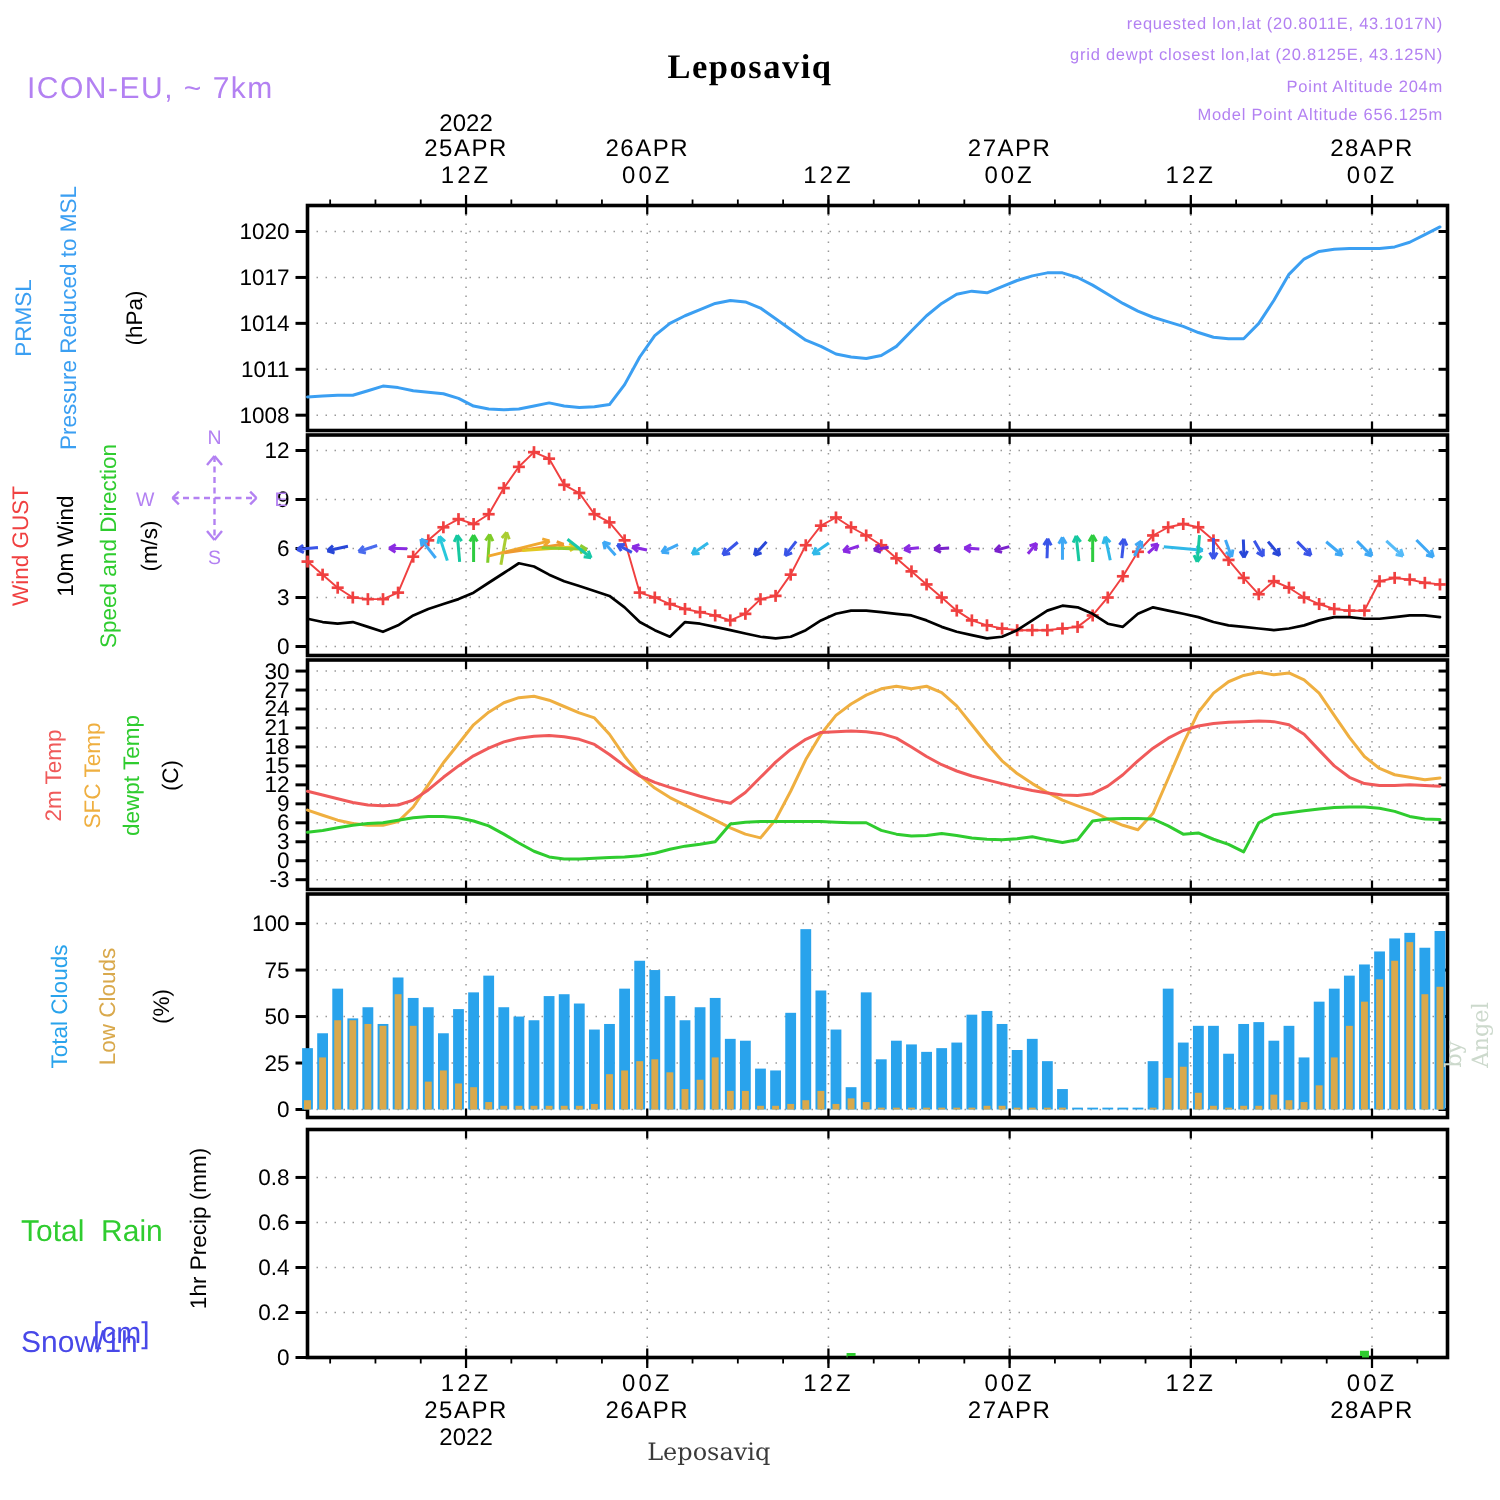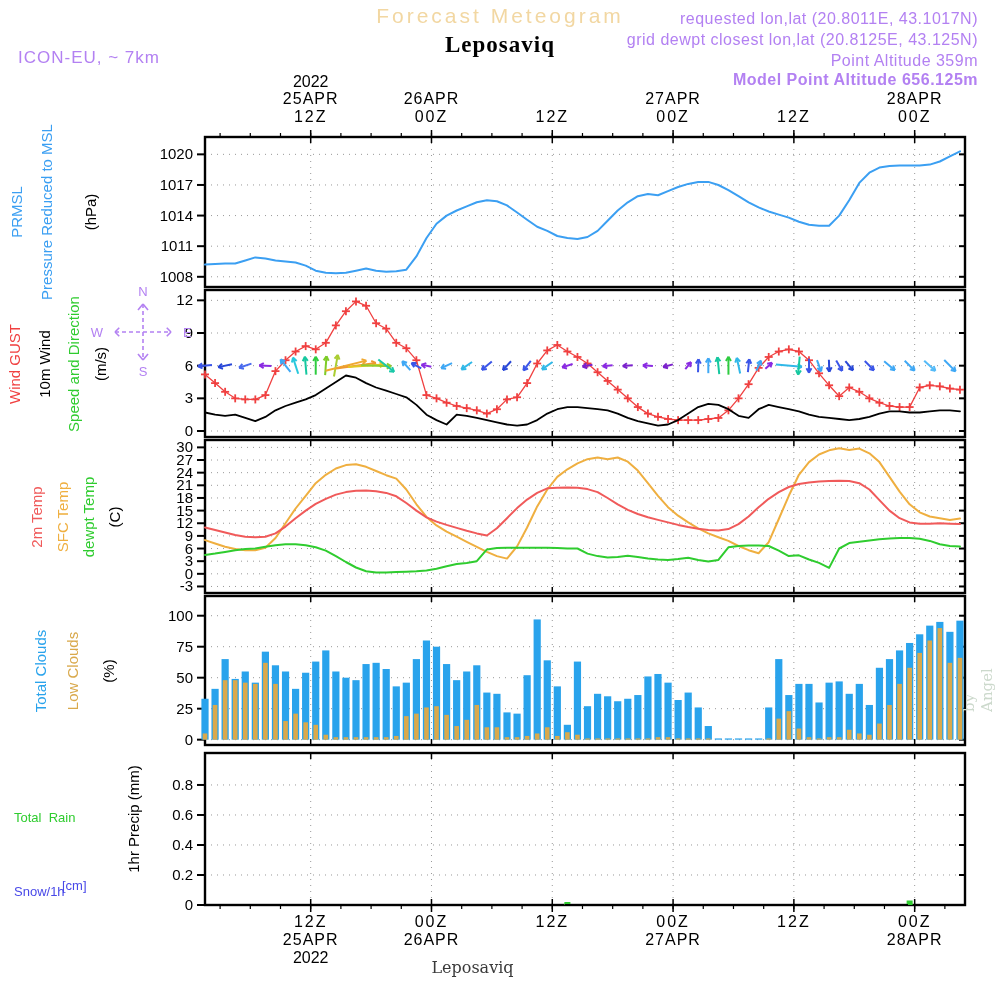"Forecast Meteogram" div.hdr { html: <div>Forecast Meteogram</div> -> none }
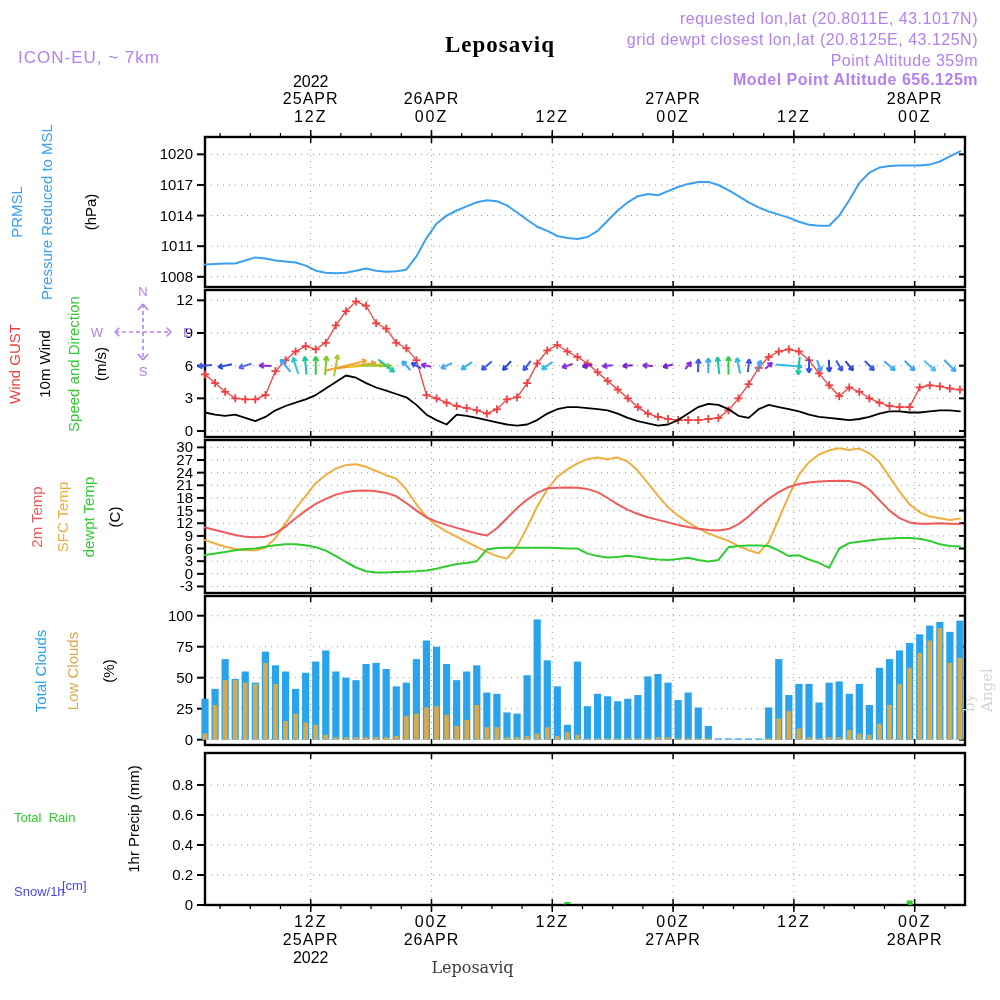"requested lon,lat (20.8011E, 43.1017N)" .info { font-size: 16px -> 11px; right: 22px -> 38px }
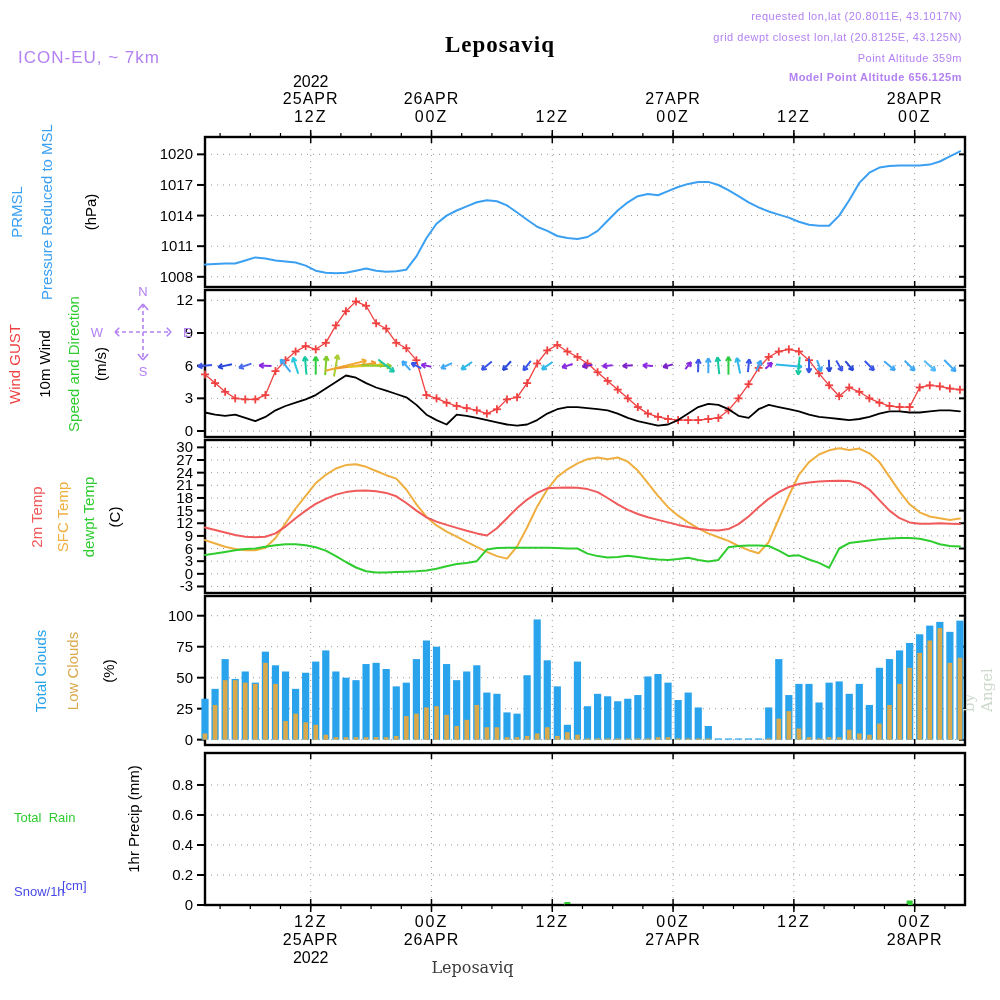"ICON-EU, ~ 7km" #model-label { font-size: 17px -> 20px }
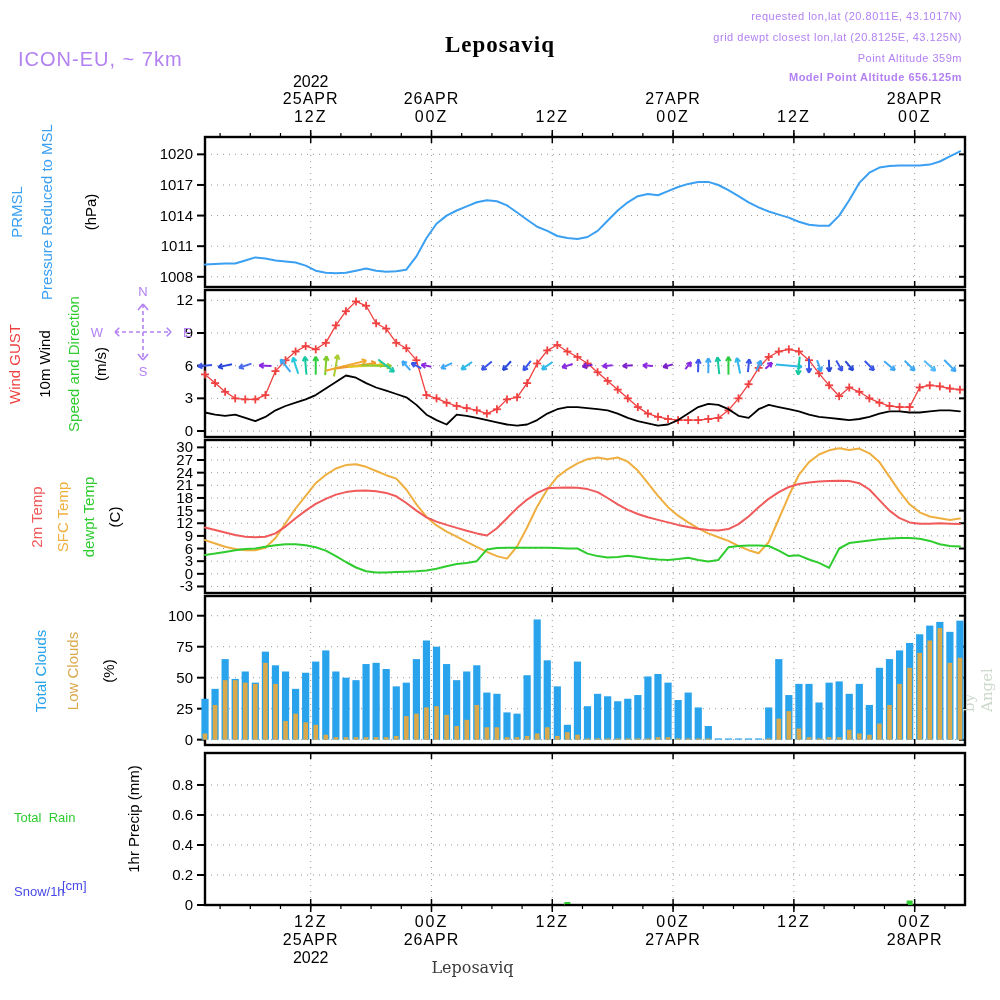"Point Altitude 359m" div.hdr { text: 359m -> 204m }
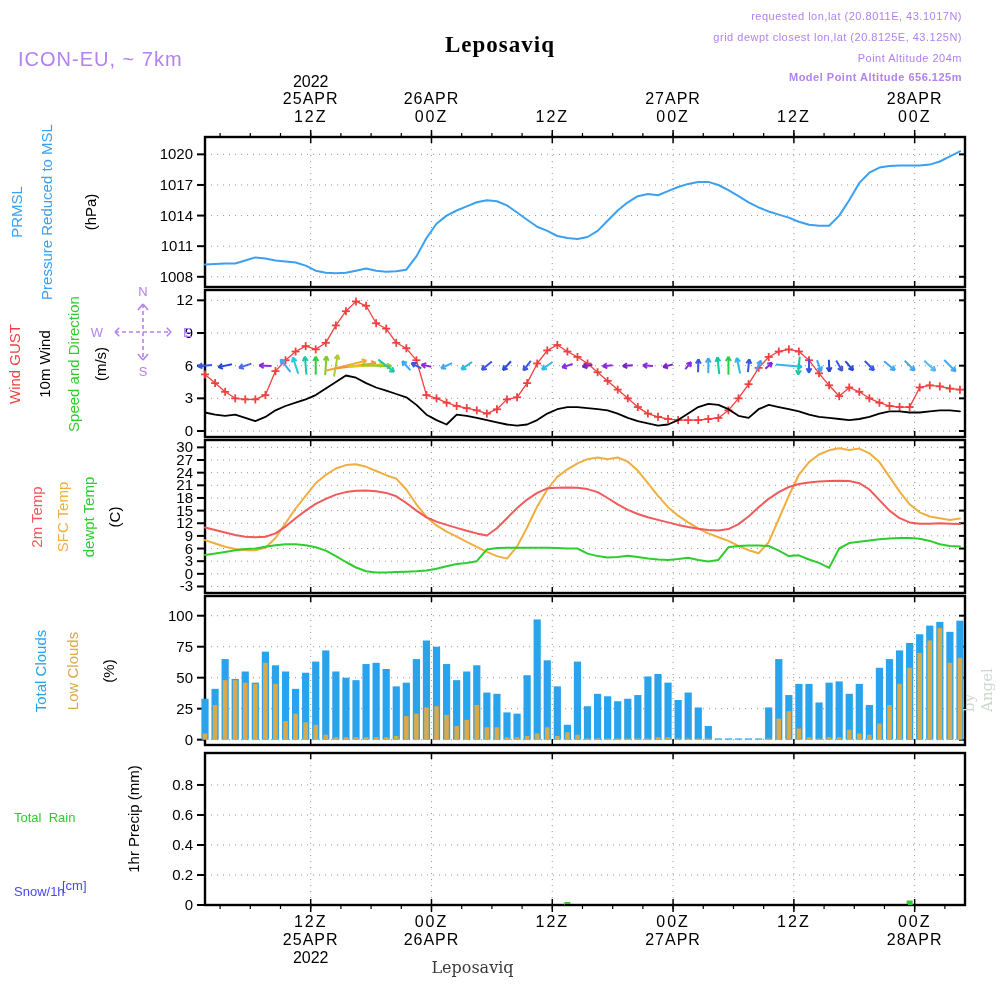"Model Point Altitude 656.125m" div.hdr { font-weight: bold -> none }
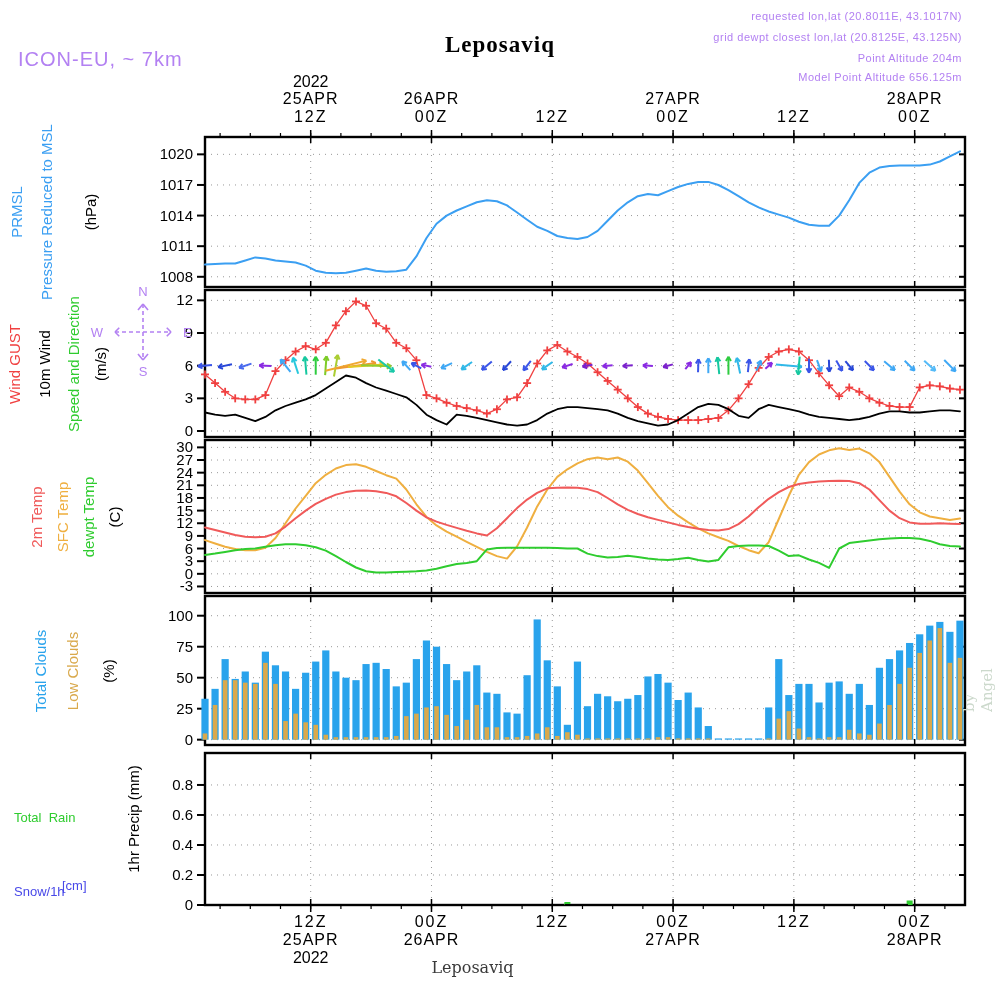"Total Rain" .hor { font-size: 13px -> 20px }
